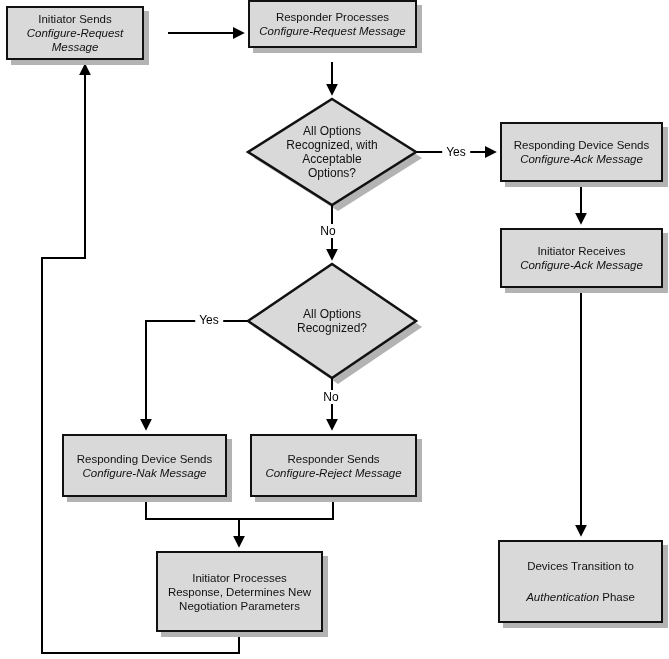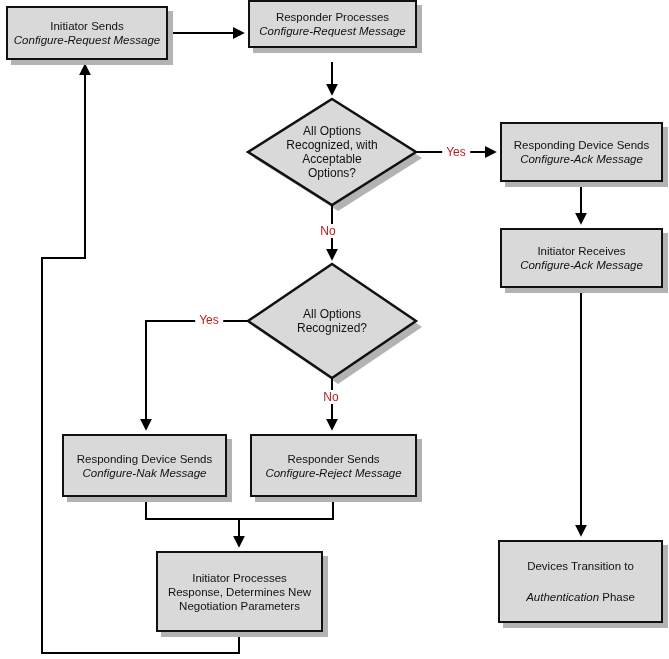"Initiator Sends" div.node { width: 162px -> 138px }
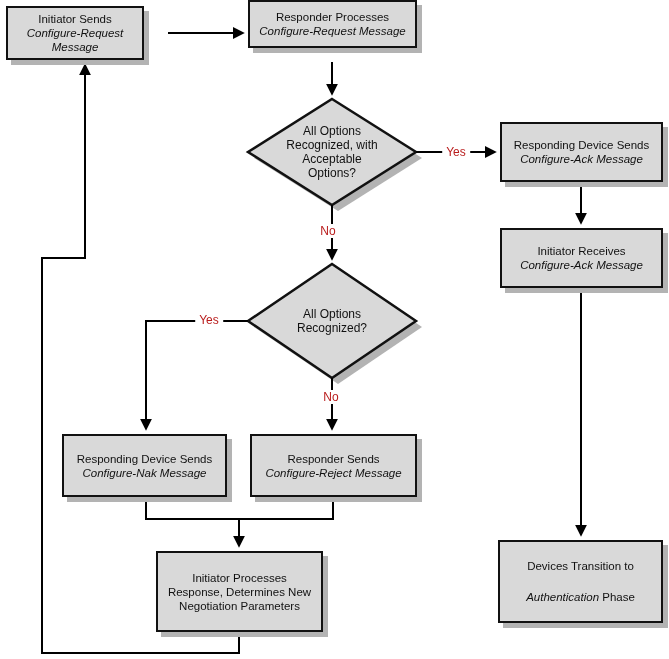"Yes" .edge-label { color: #b91c1c -> #000000 }
